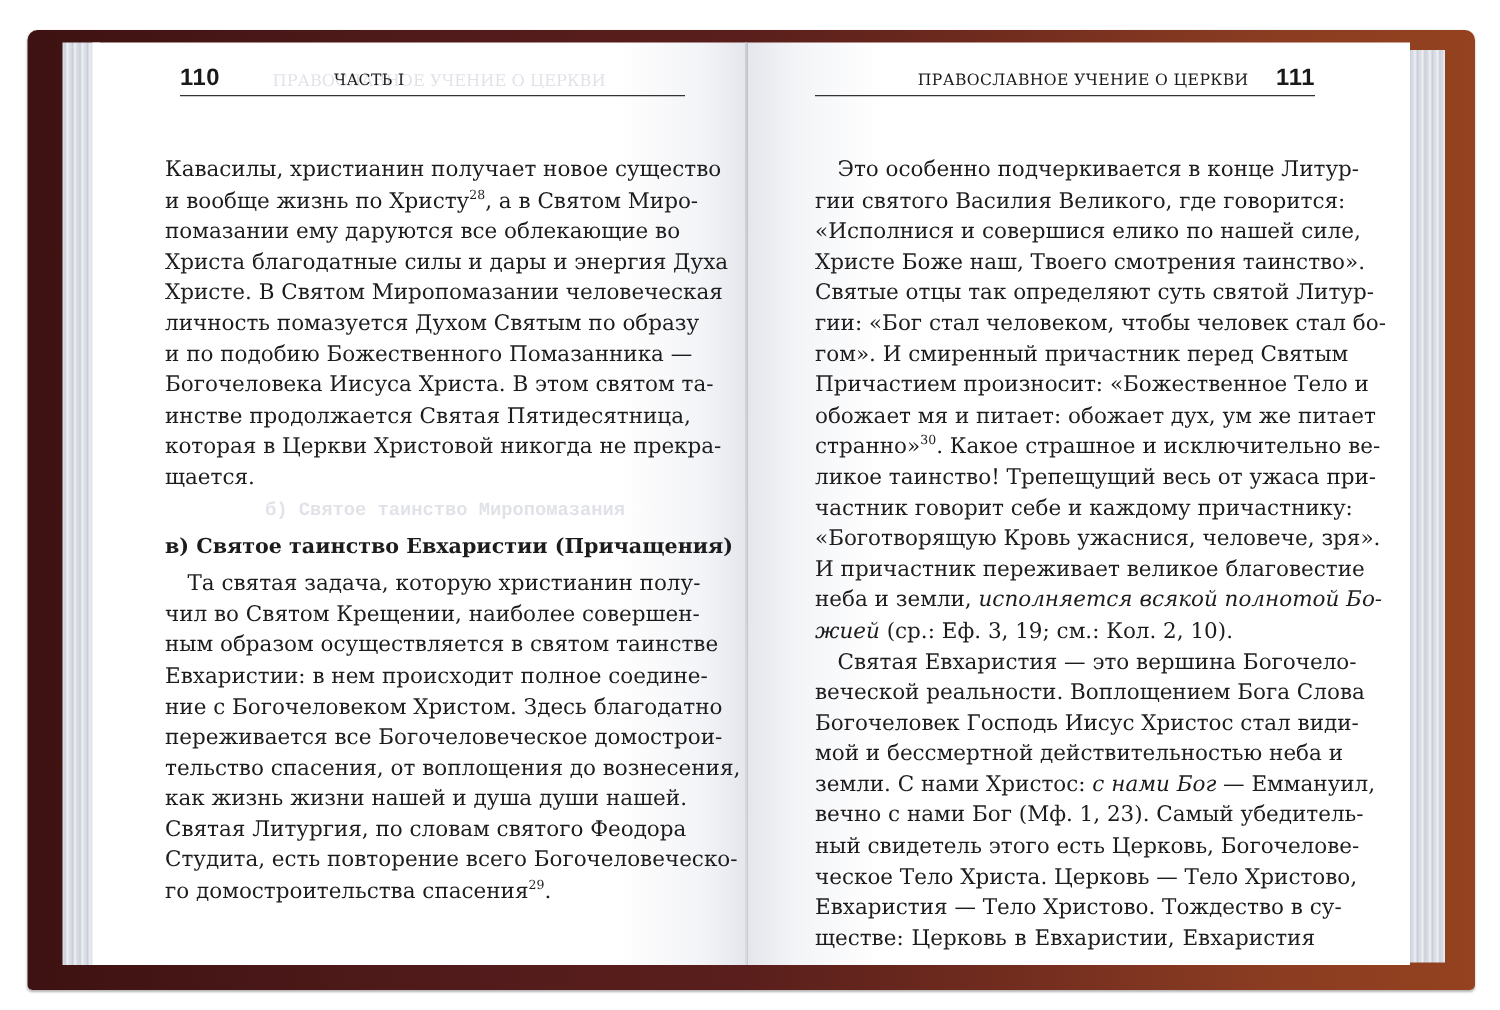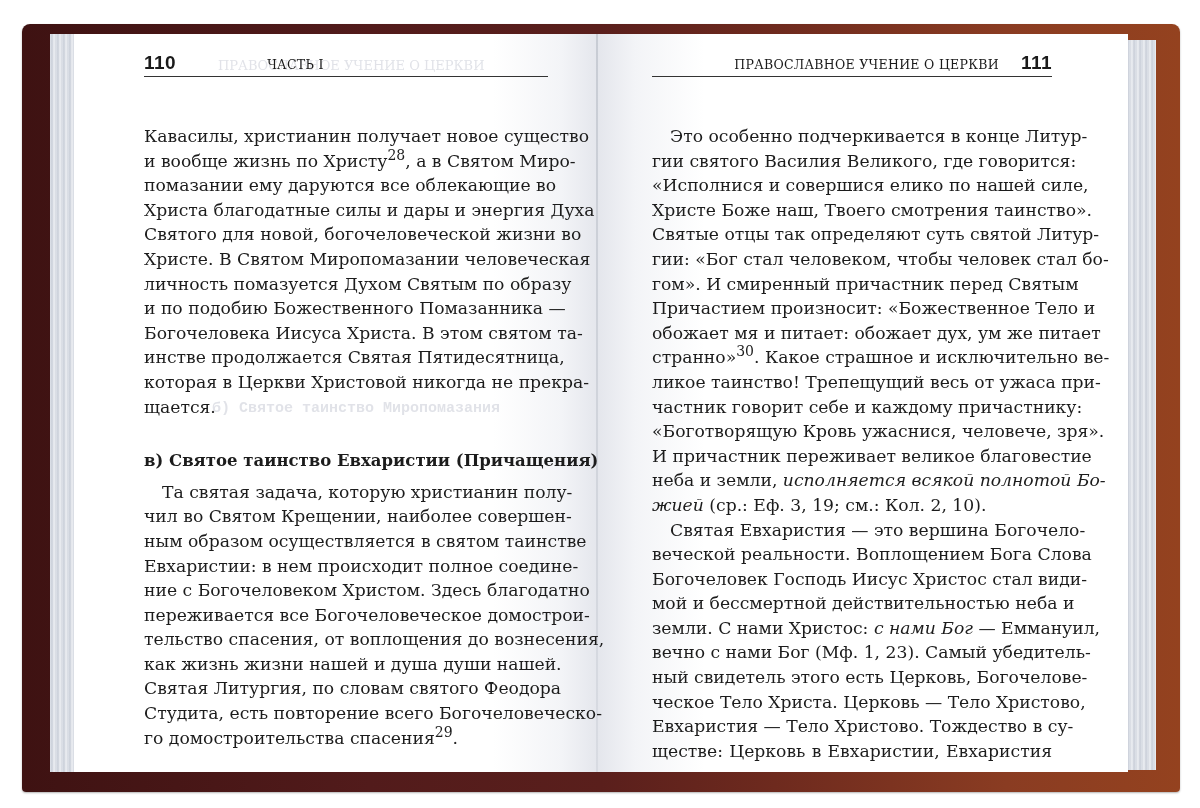"Кавасилы, христианин получает новое" .text.left { left: 144px -> 132px }
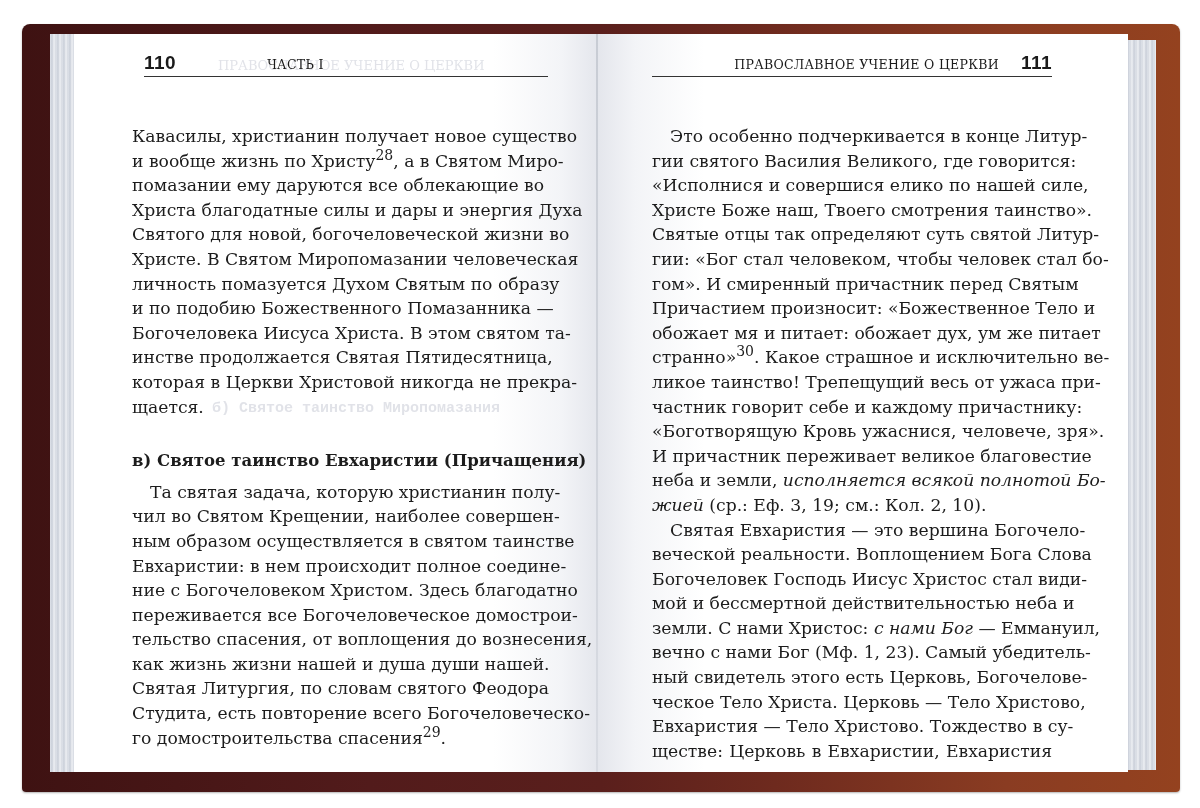"28" sup { font-size: 14px -> 10px }
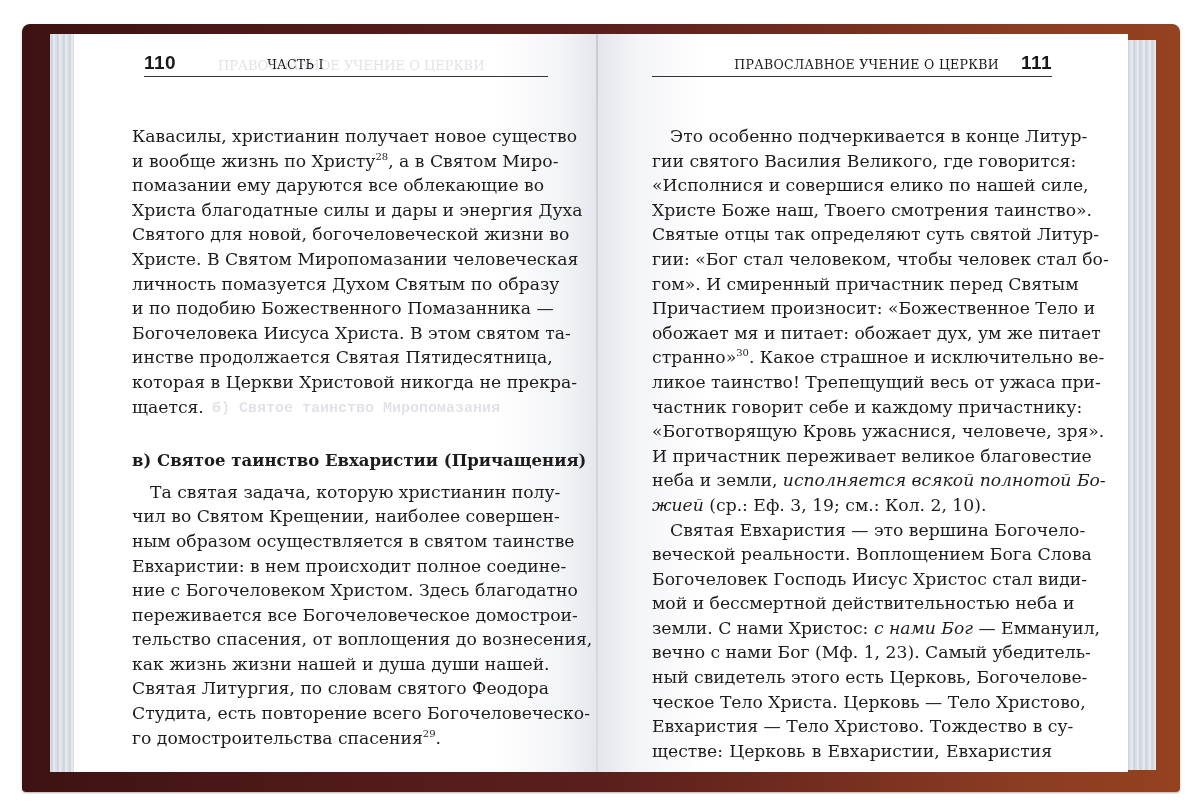"Святого для новой, богочеловеческой" span.line { html: <span>Святого для новой, богочеловеческой жизни во</span> -> none }
